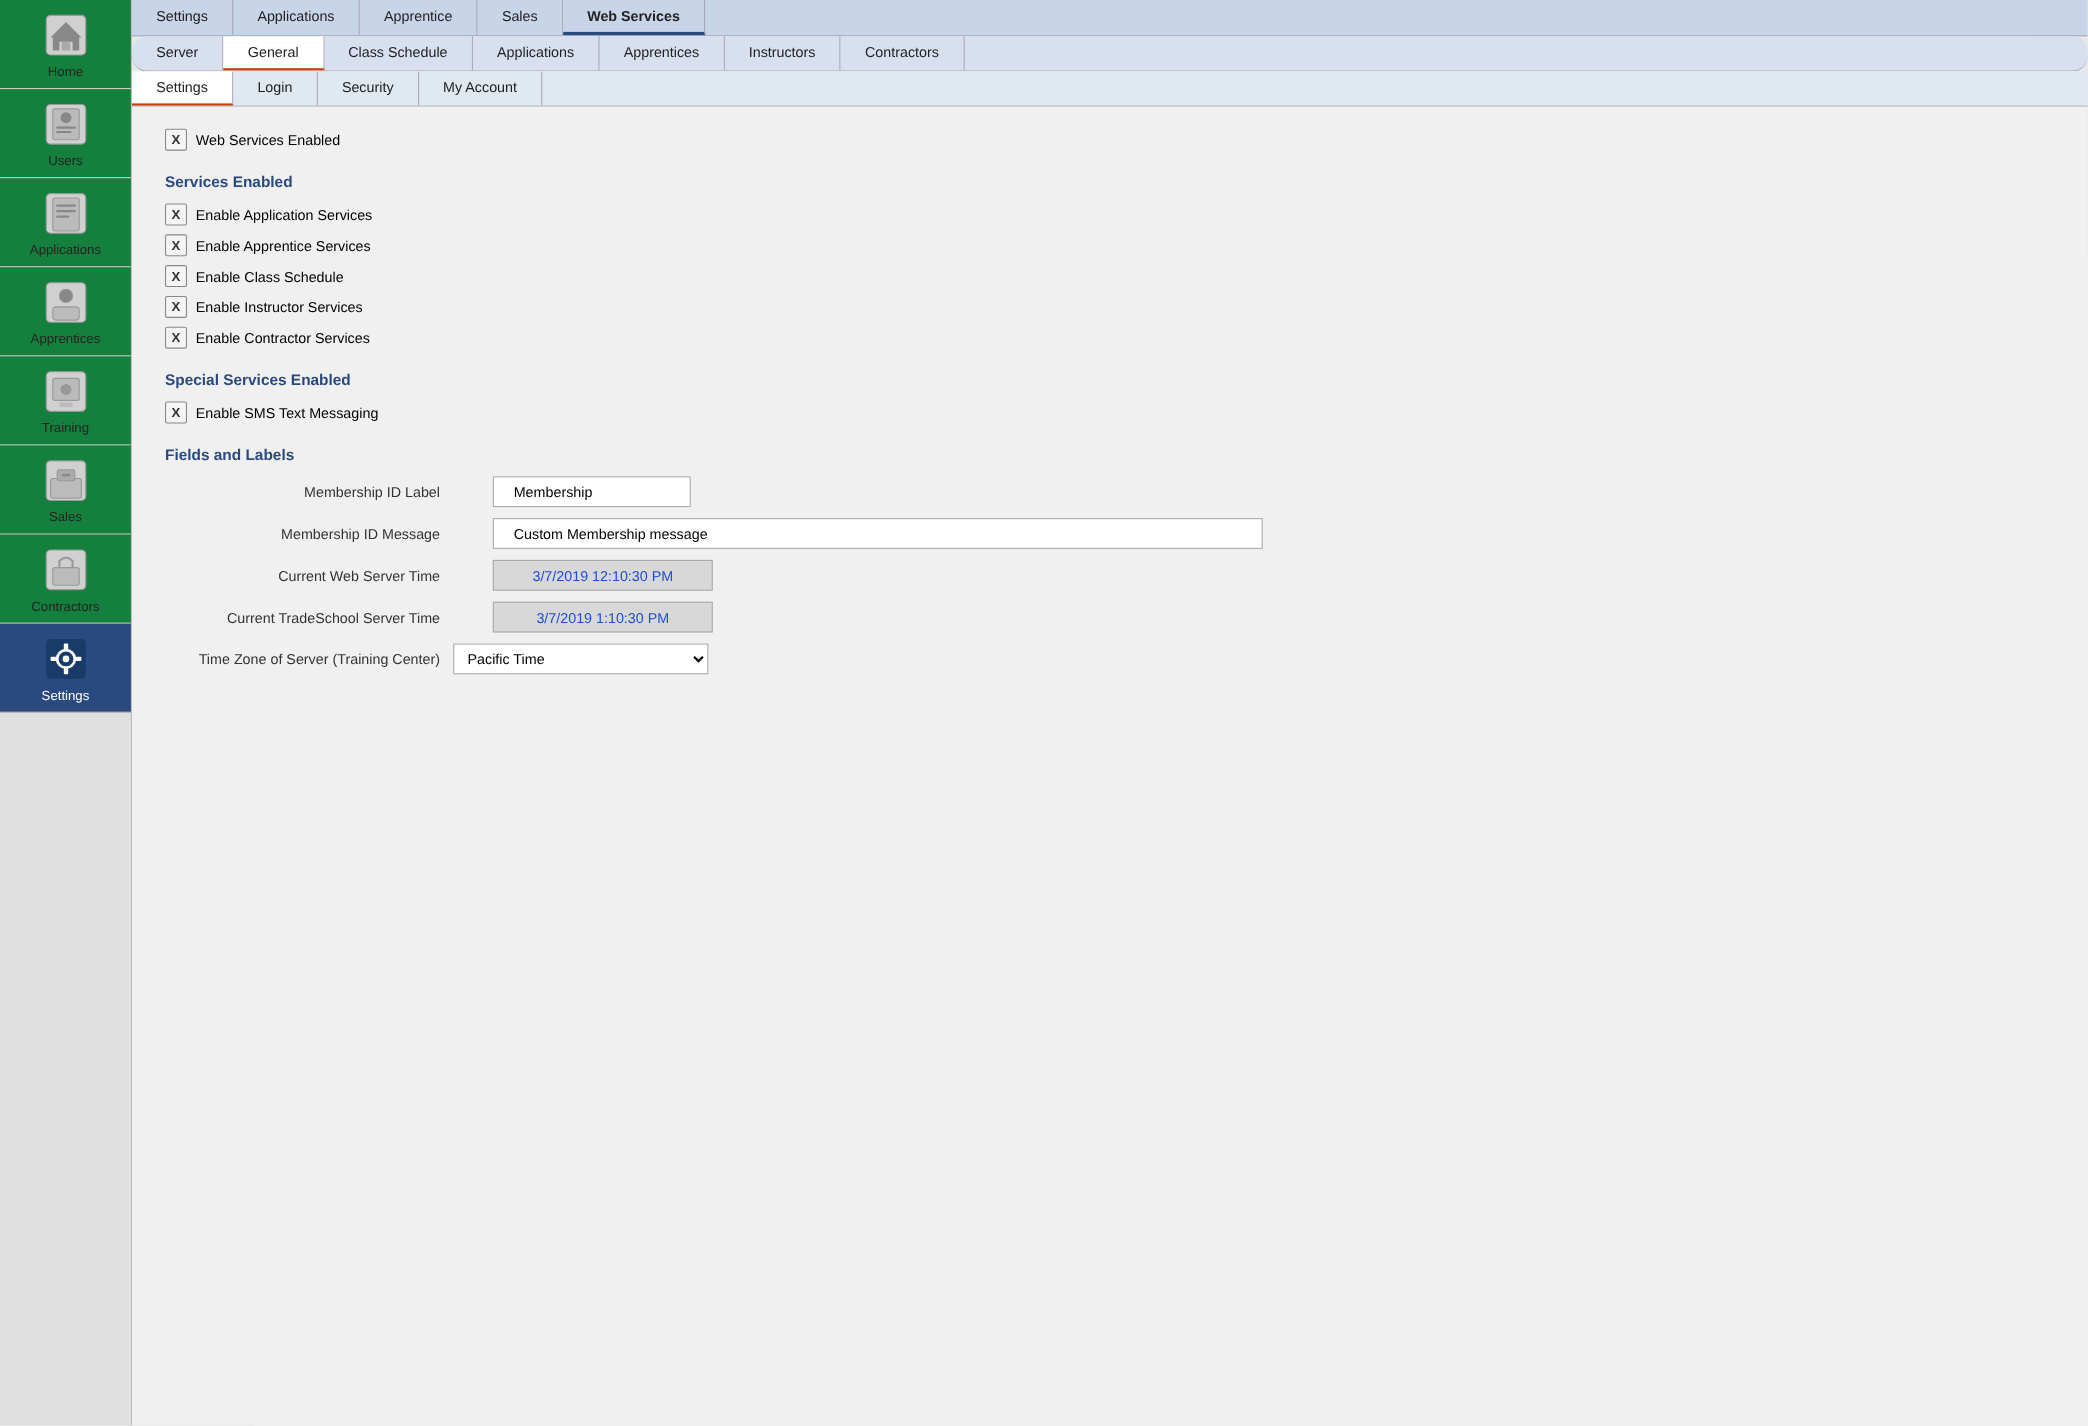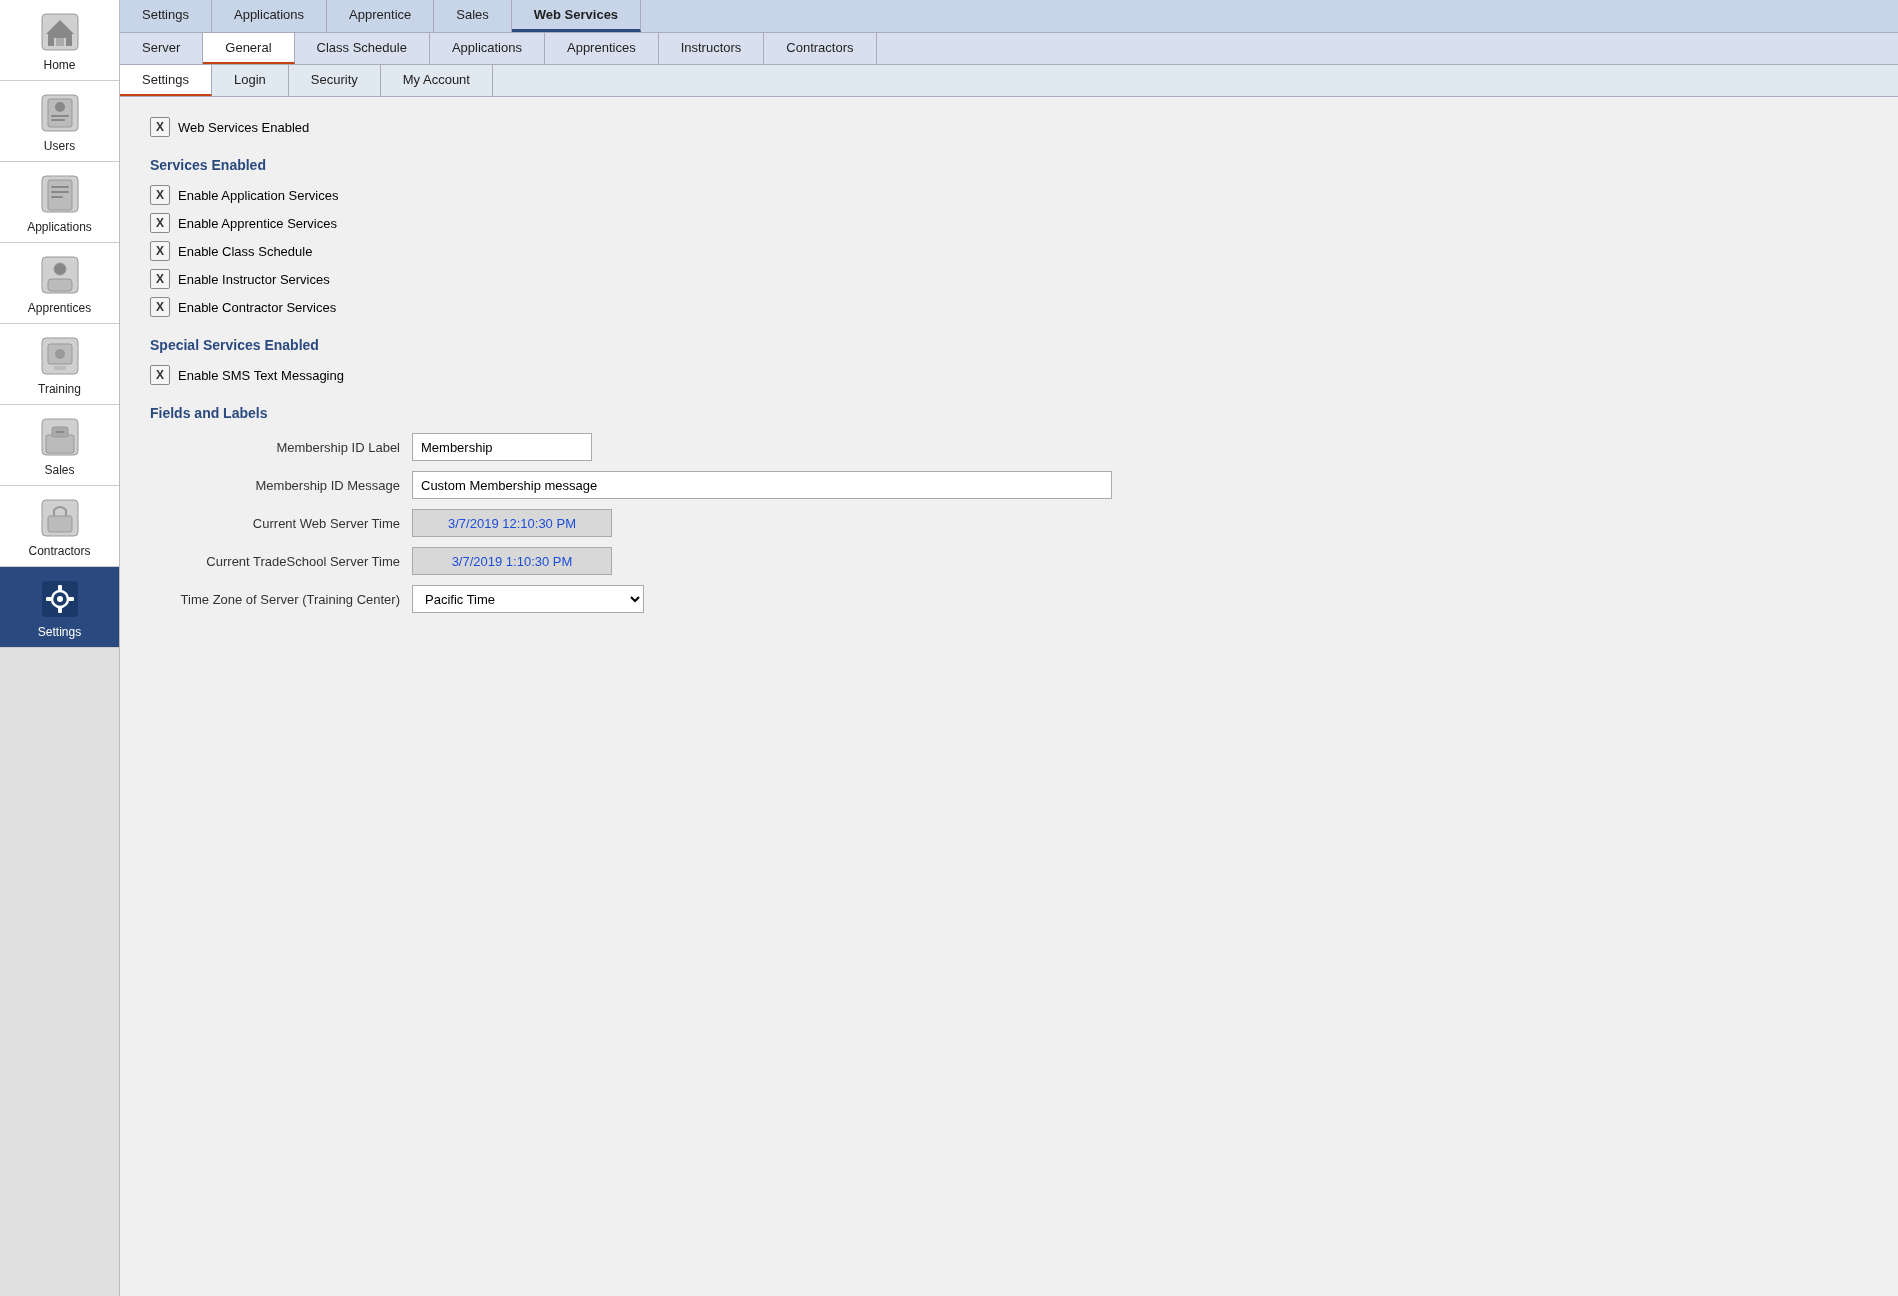"Server" .tab-bar.secondary { border-radius: none -> 14px }
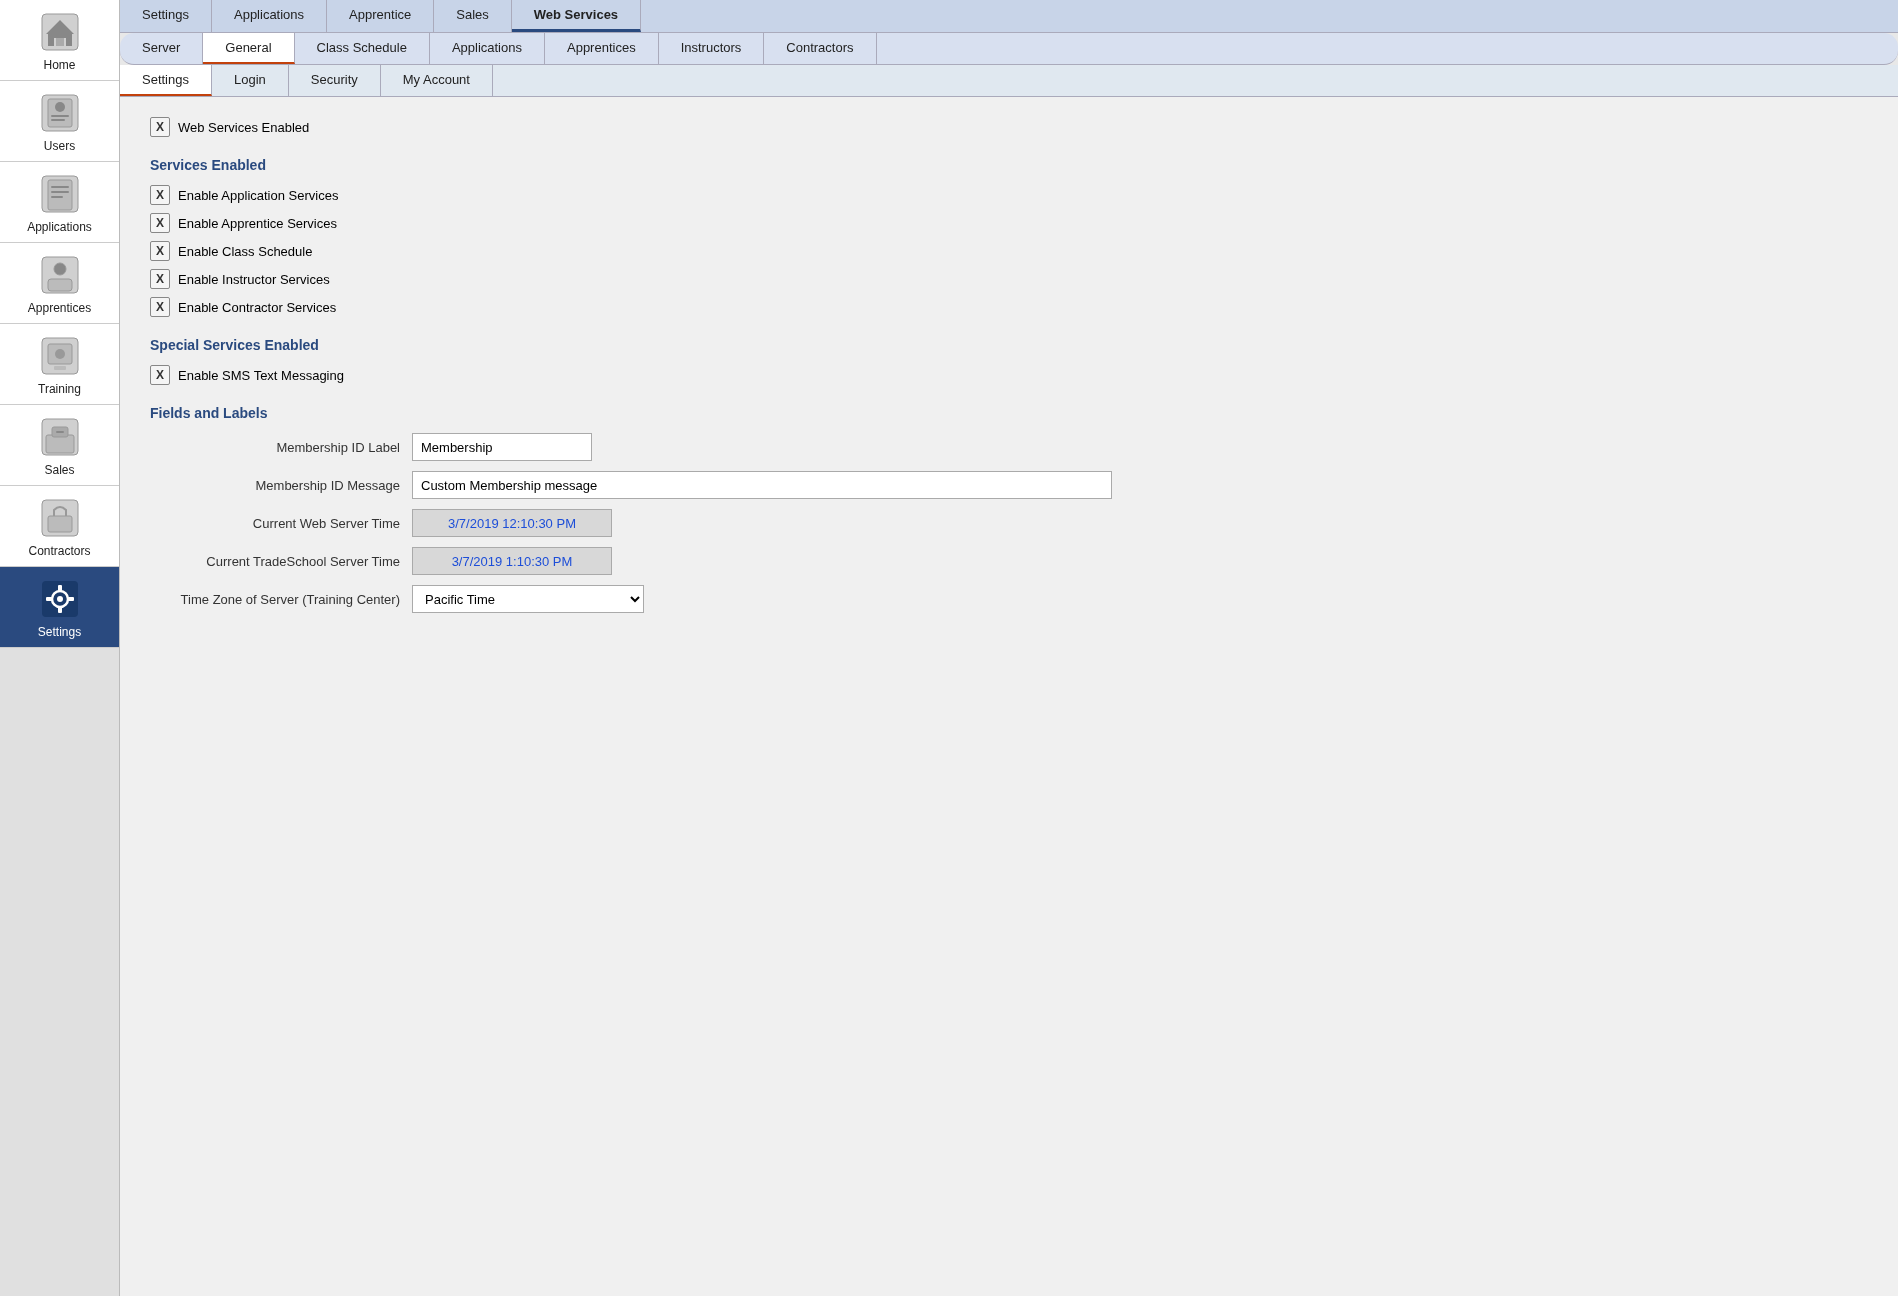"Home" .sidebar-item { background: #ffffff -> #15803d }
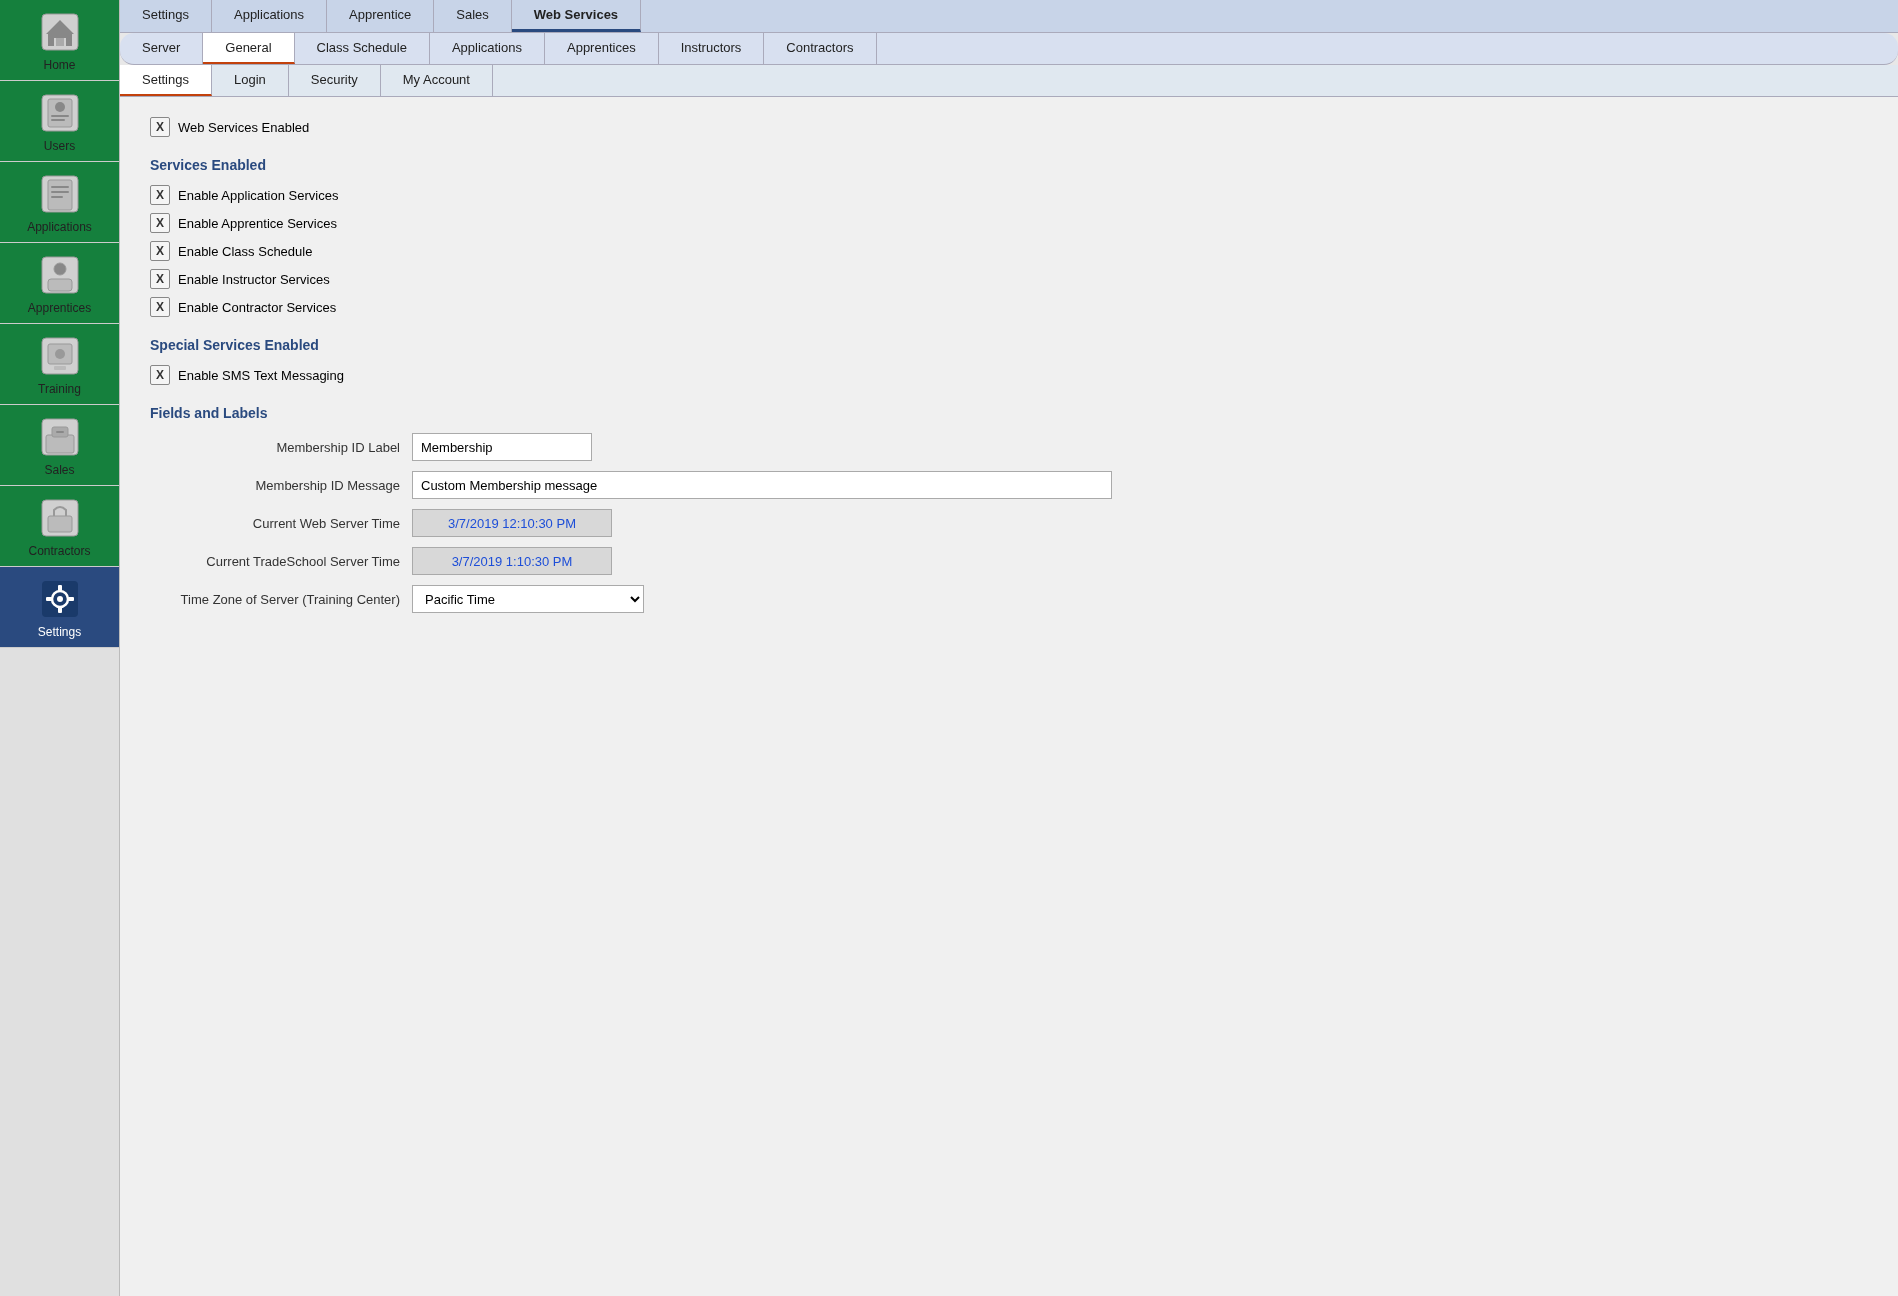"Membership" .form-input { margin-left: none -> 36px; padding: 5px 8px -> 5px 18px }
